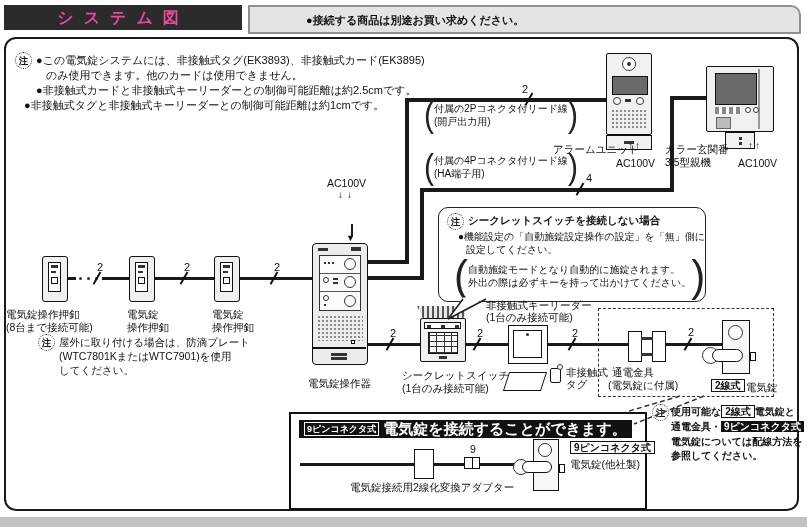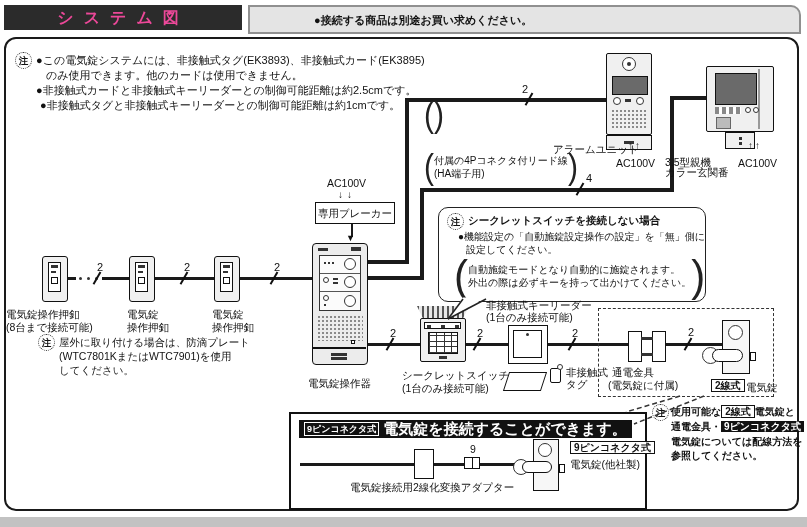"●接続する商品は別途お買い求めください。" span.t { left: 64px -> 56px }
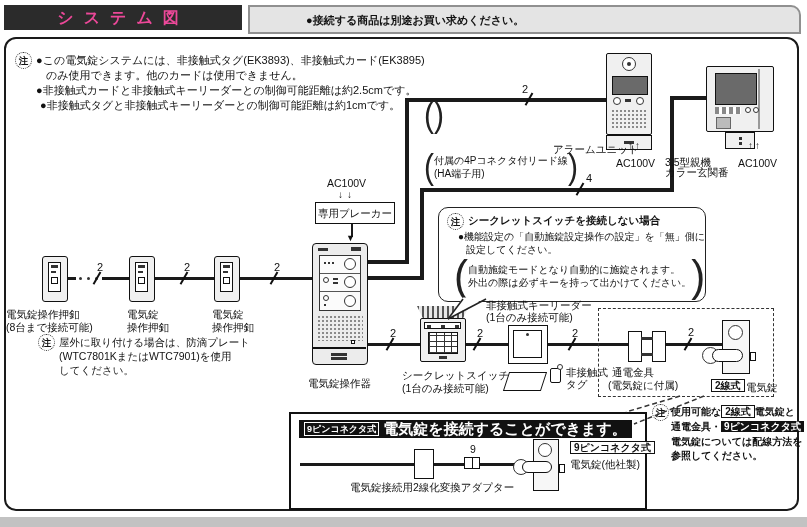"●非接触式タグと非接触式キーリーダーとの制御可能距離は約1cmです。" div.t { left: 40px -> 24px }
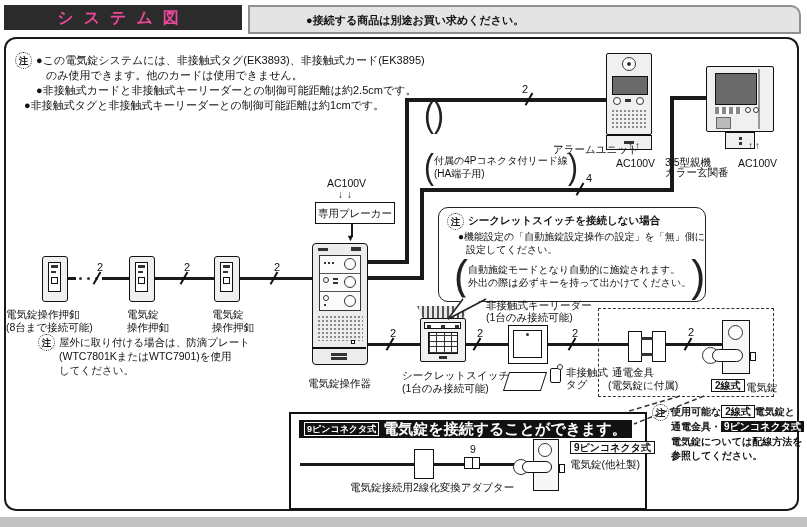"付属の2Pコネクタ付リード線" span.col { html: none -> <span> <span>付属の2Pコネクタ付リード線</span> <span>(開戸出力用)</span> </span> }
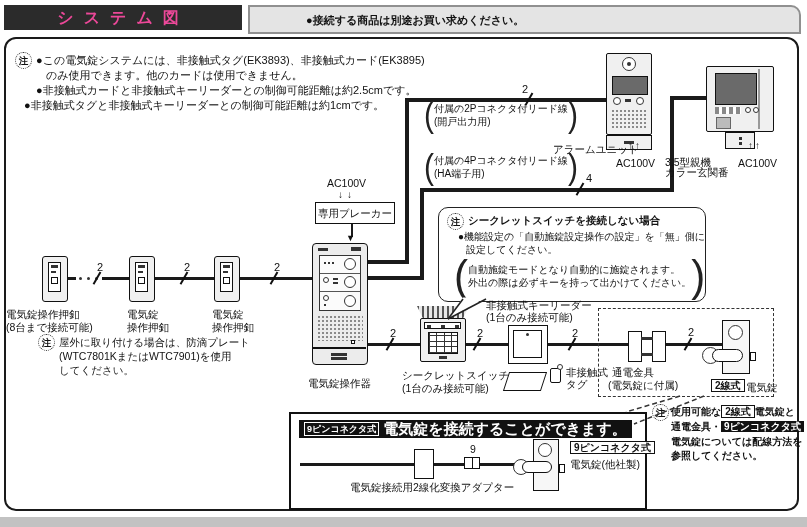"カラー玄関番" div.t { margin-top: 23px -> none }
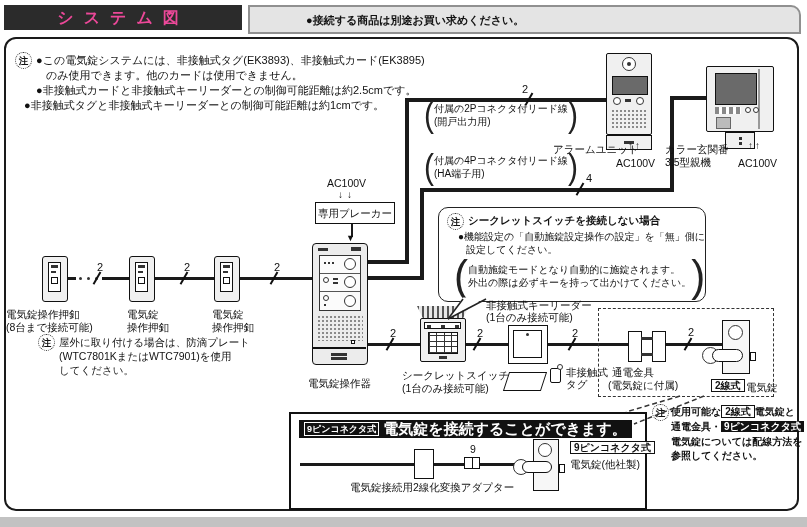"専用ブレーカー" div.bx { html: <div> <span>専用ブレーカー</span> </div> -> none }
